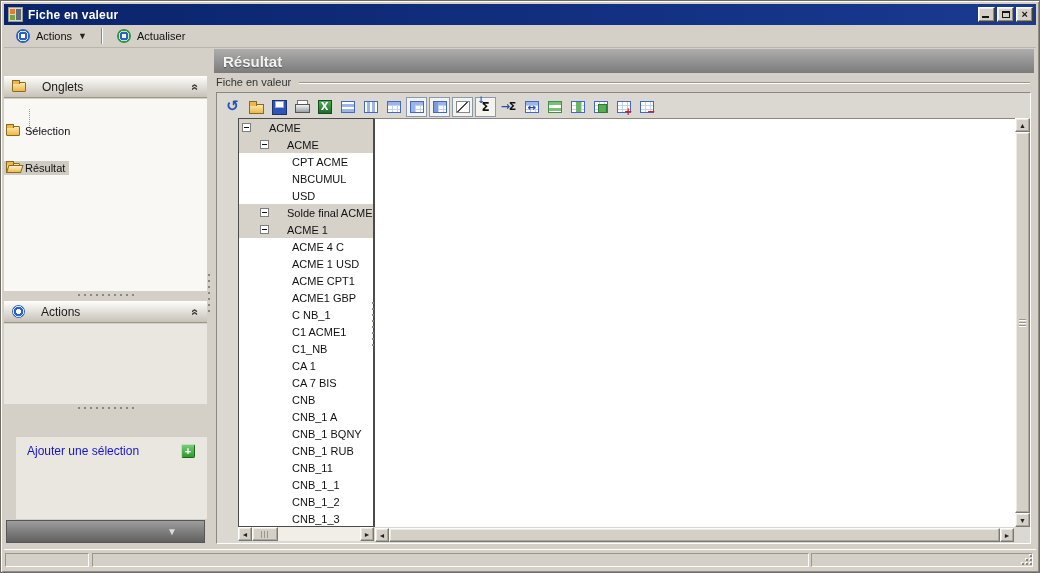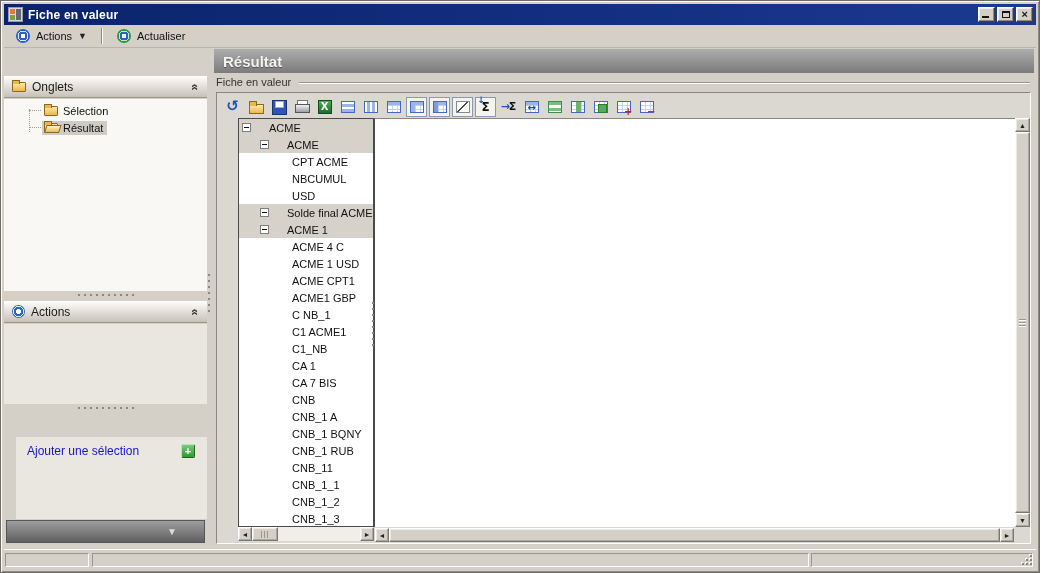"Onglets" .secheader { gap: 6px -> 16px }
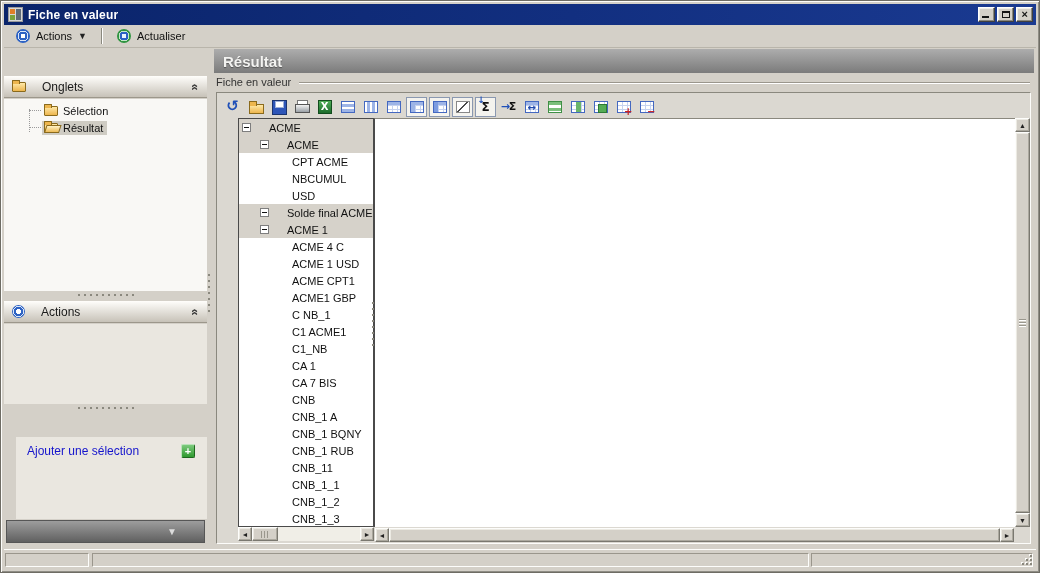"Sélection" .orow { margin-top: none -> 20px; padding-left: 38px -> none }
